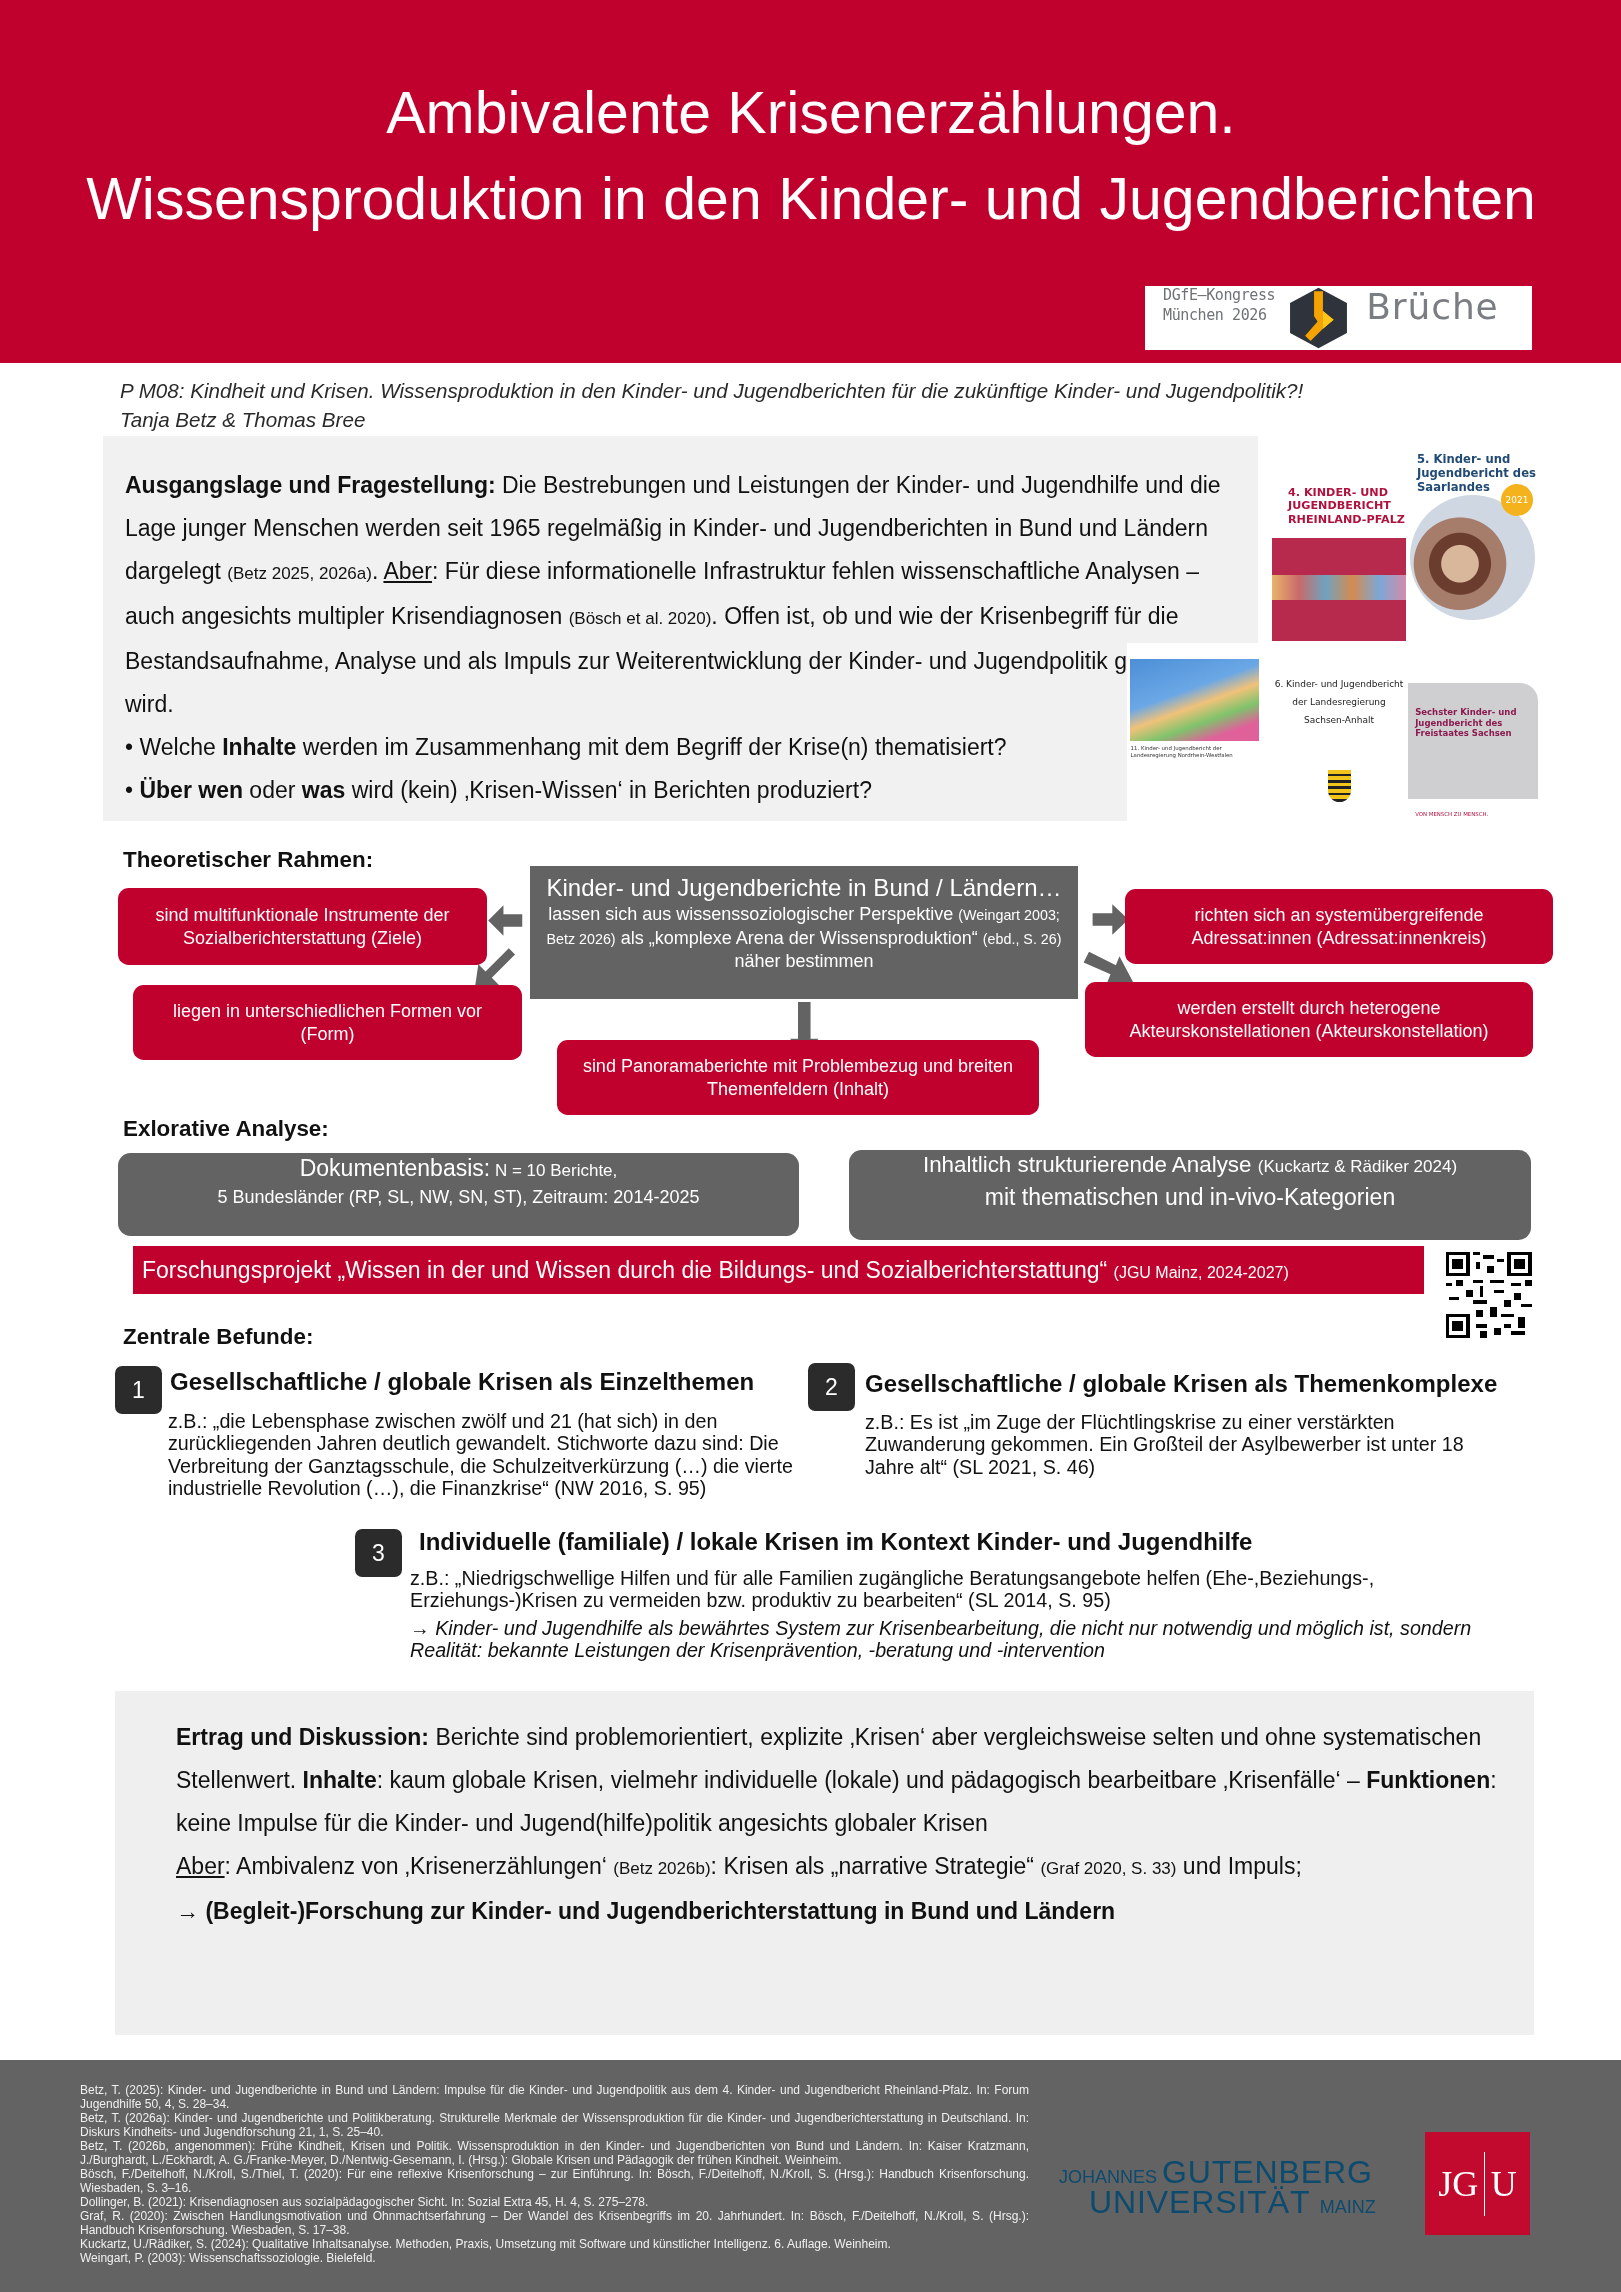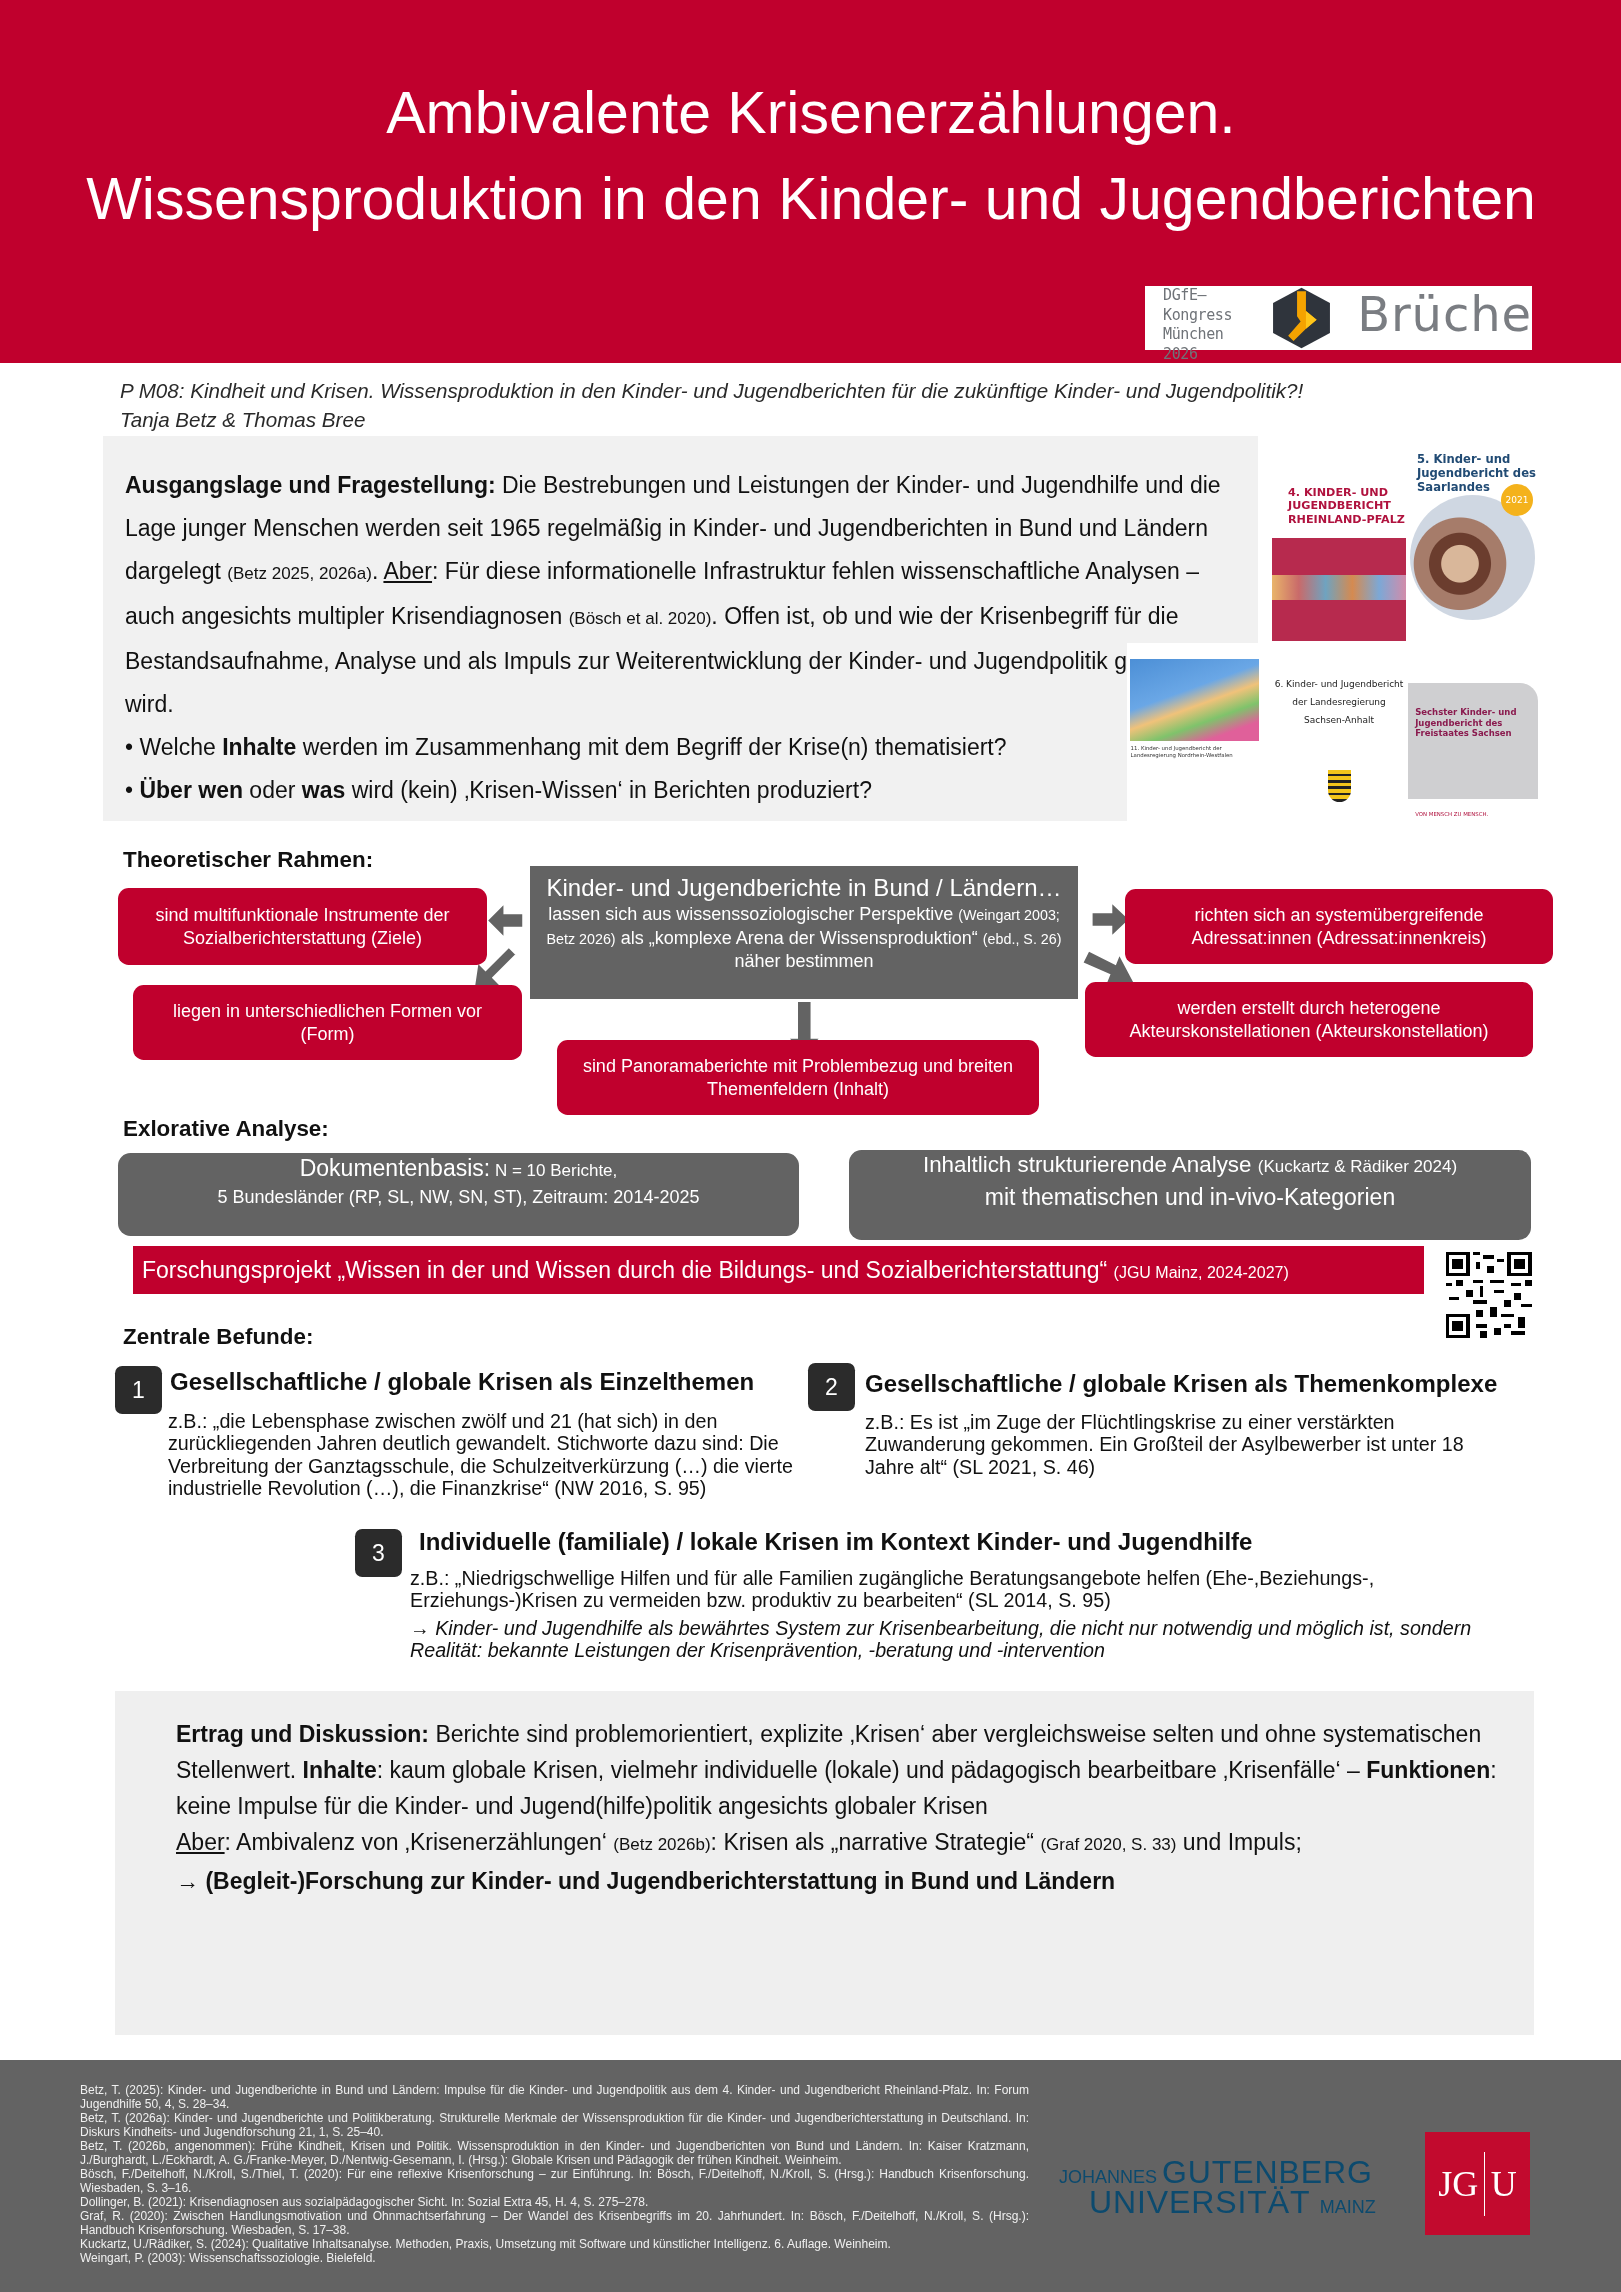"Brüche" #brand-name { font-size: 48px -> 36px; margin-left: 12px -> none }
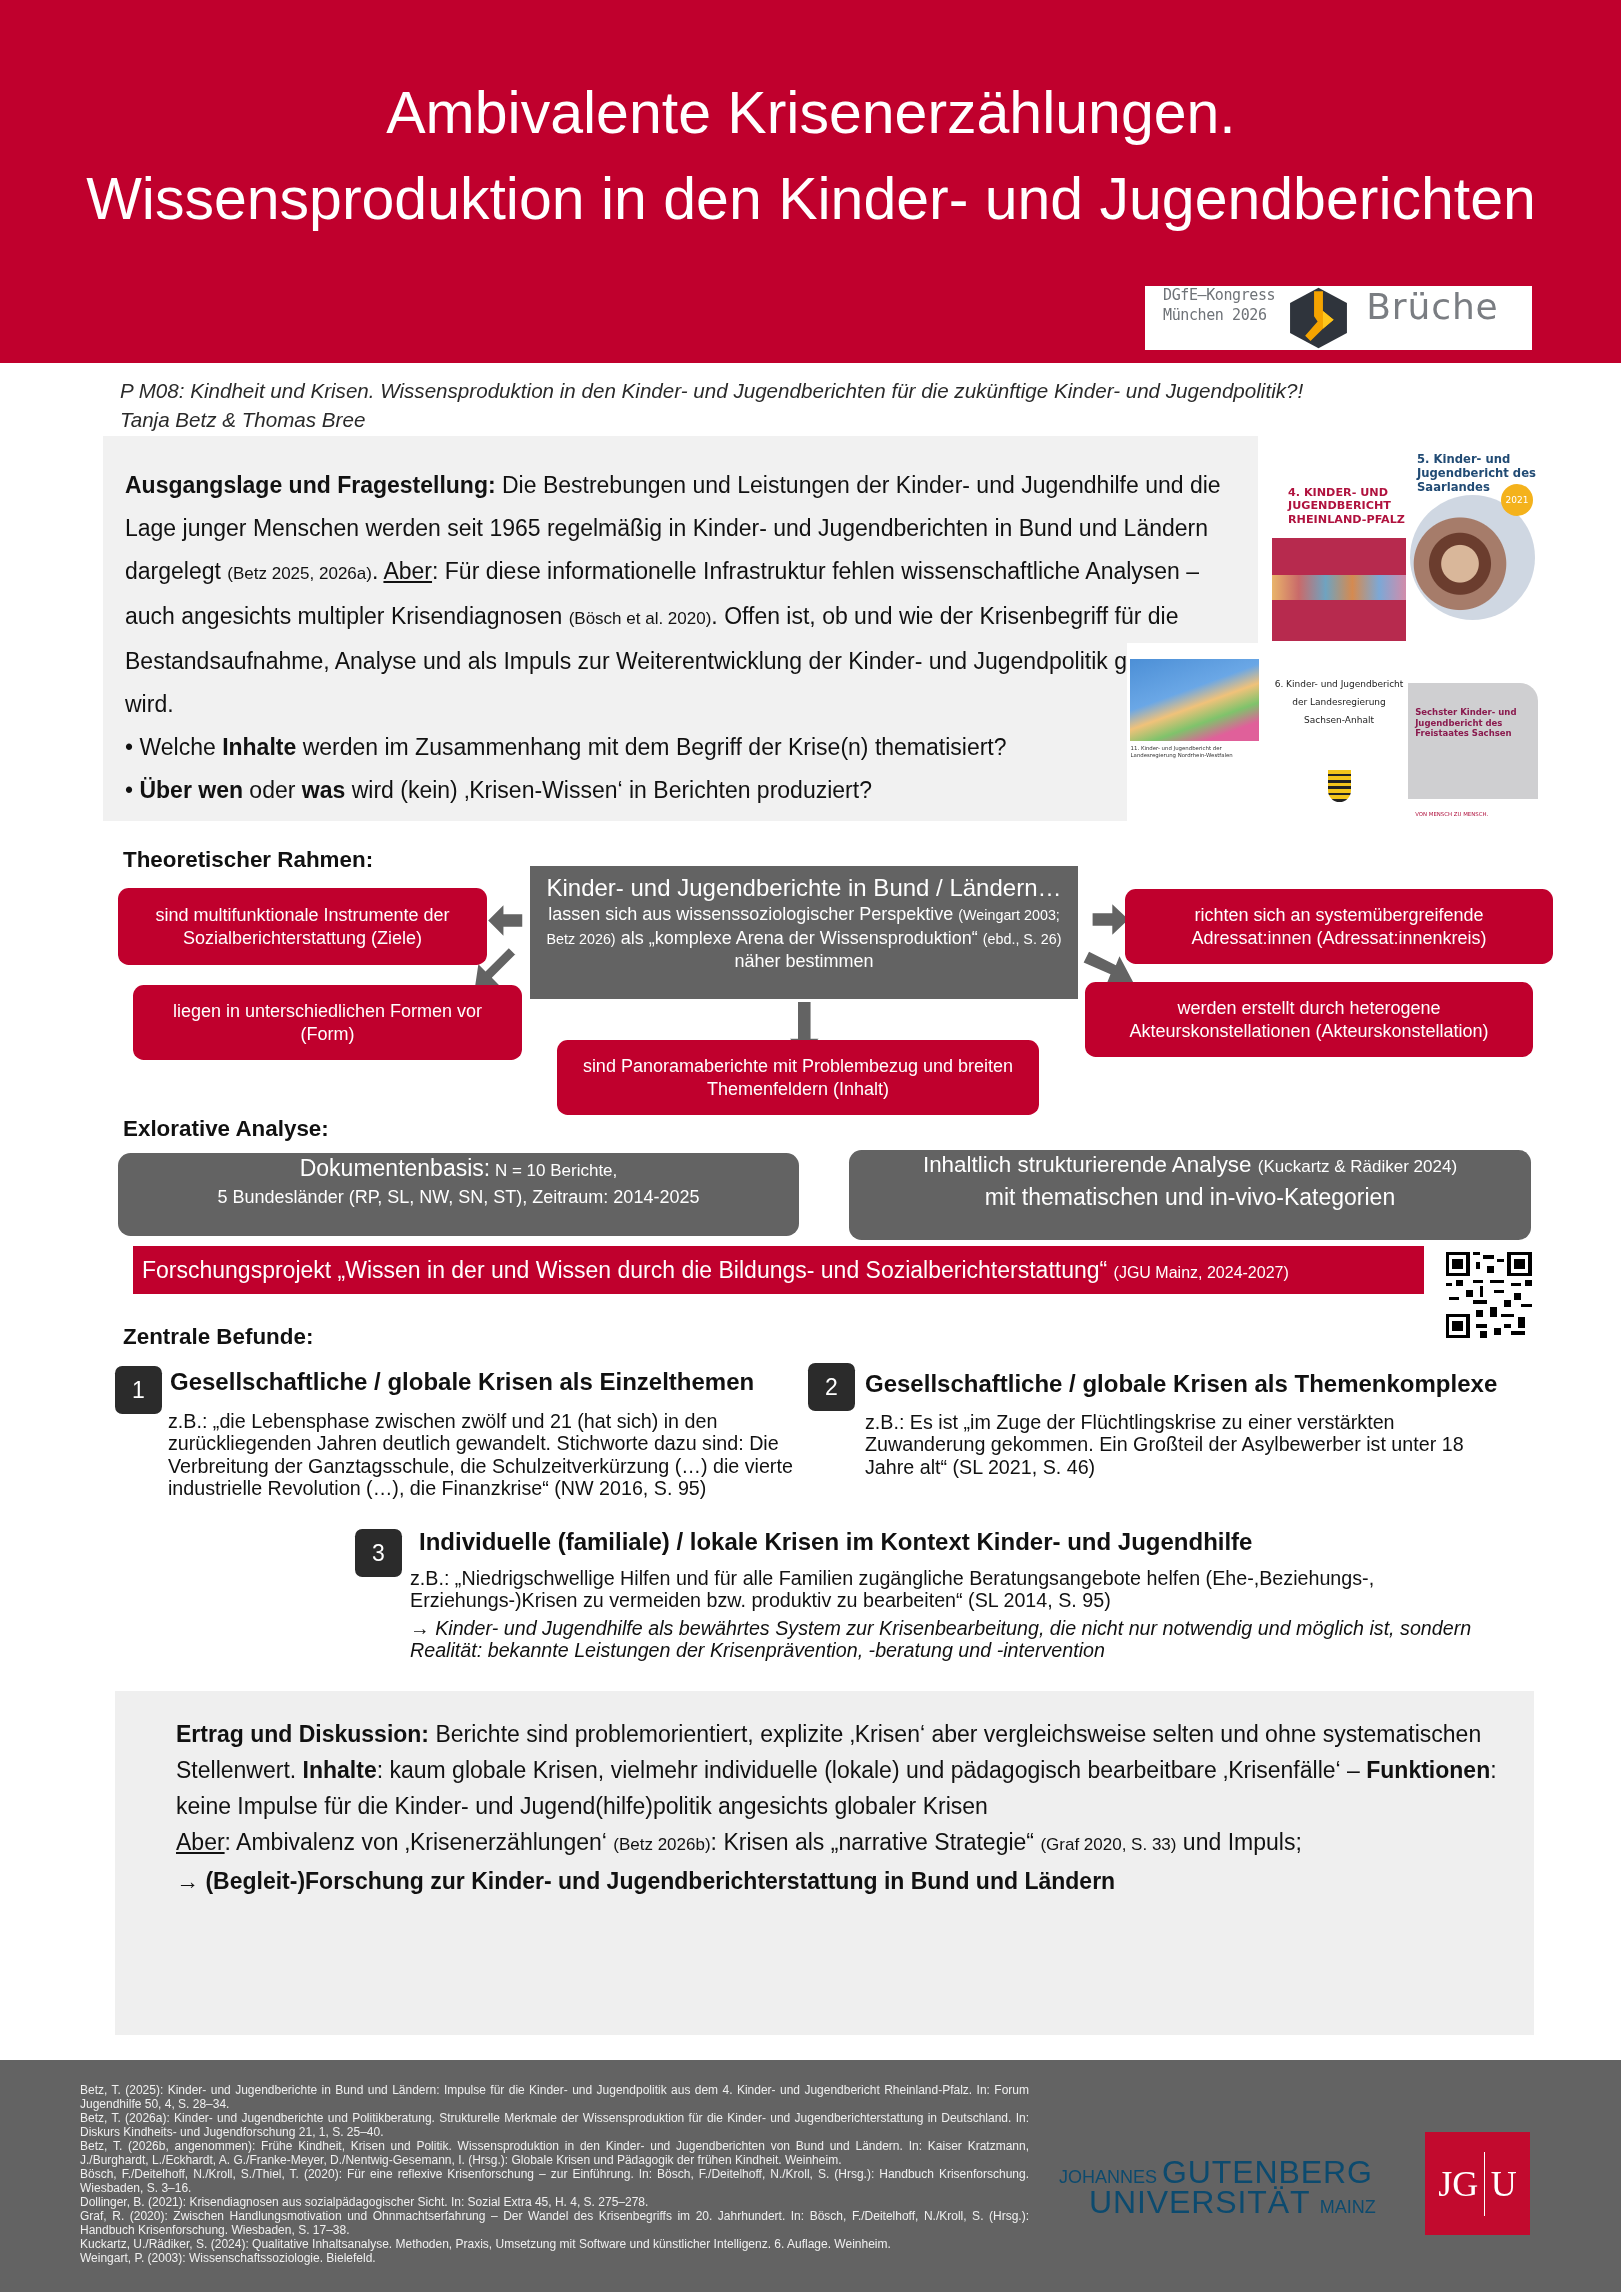"Ertrag und Diskussion: Berichte sind" #discussion-text { line-height: 36px -> 43px }
